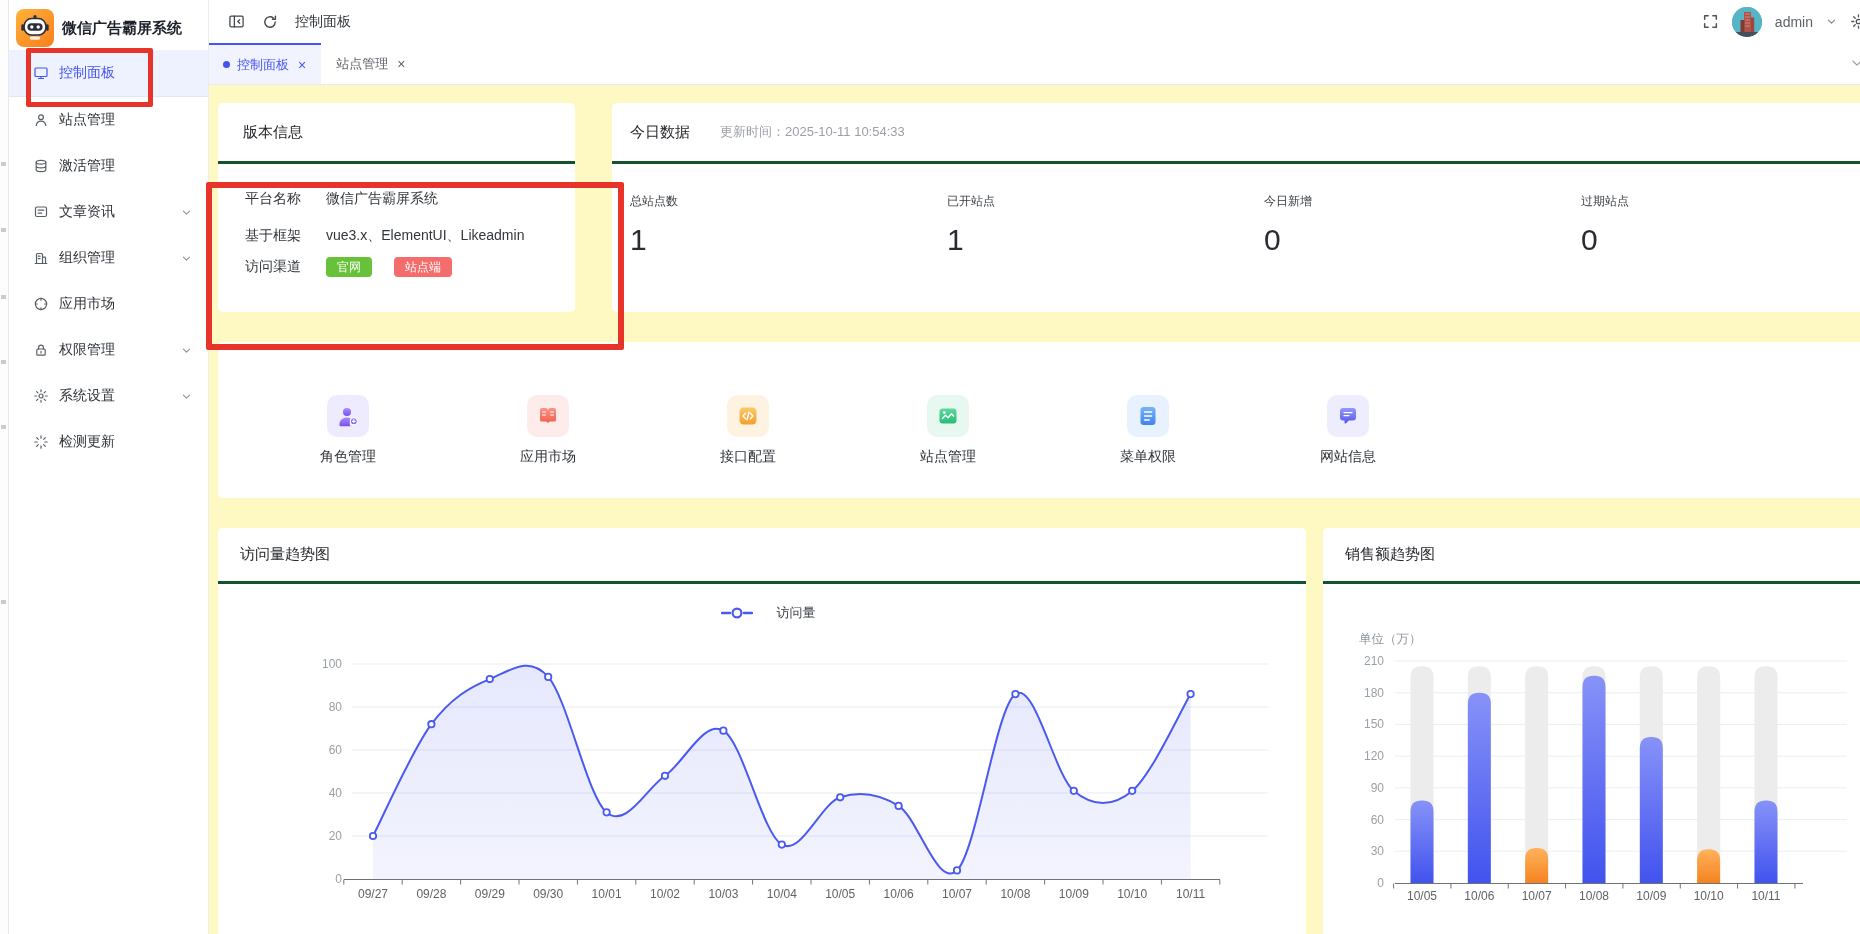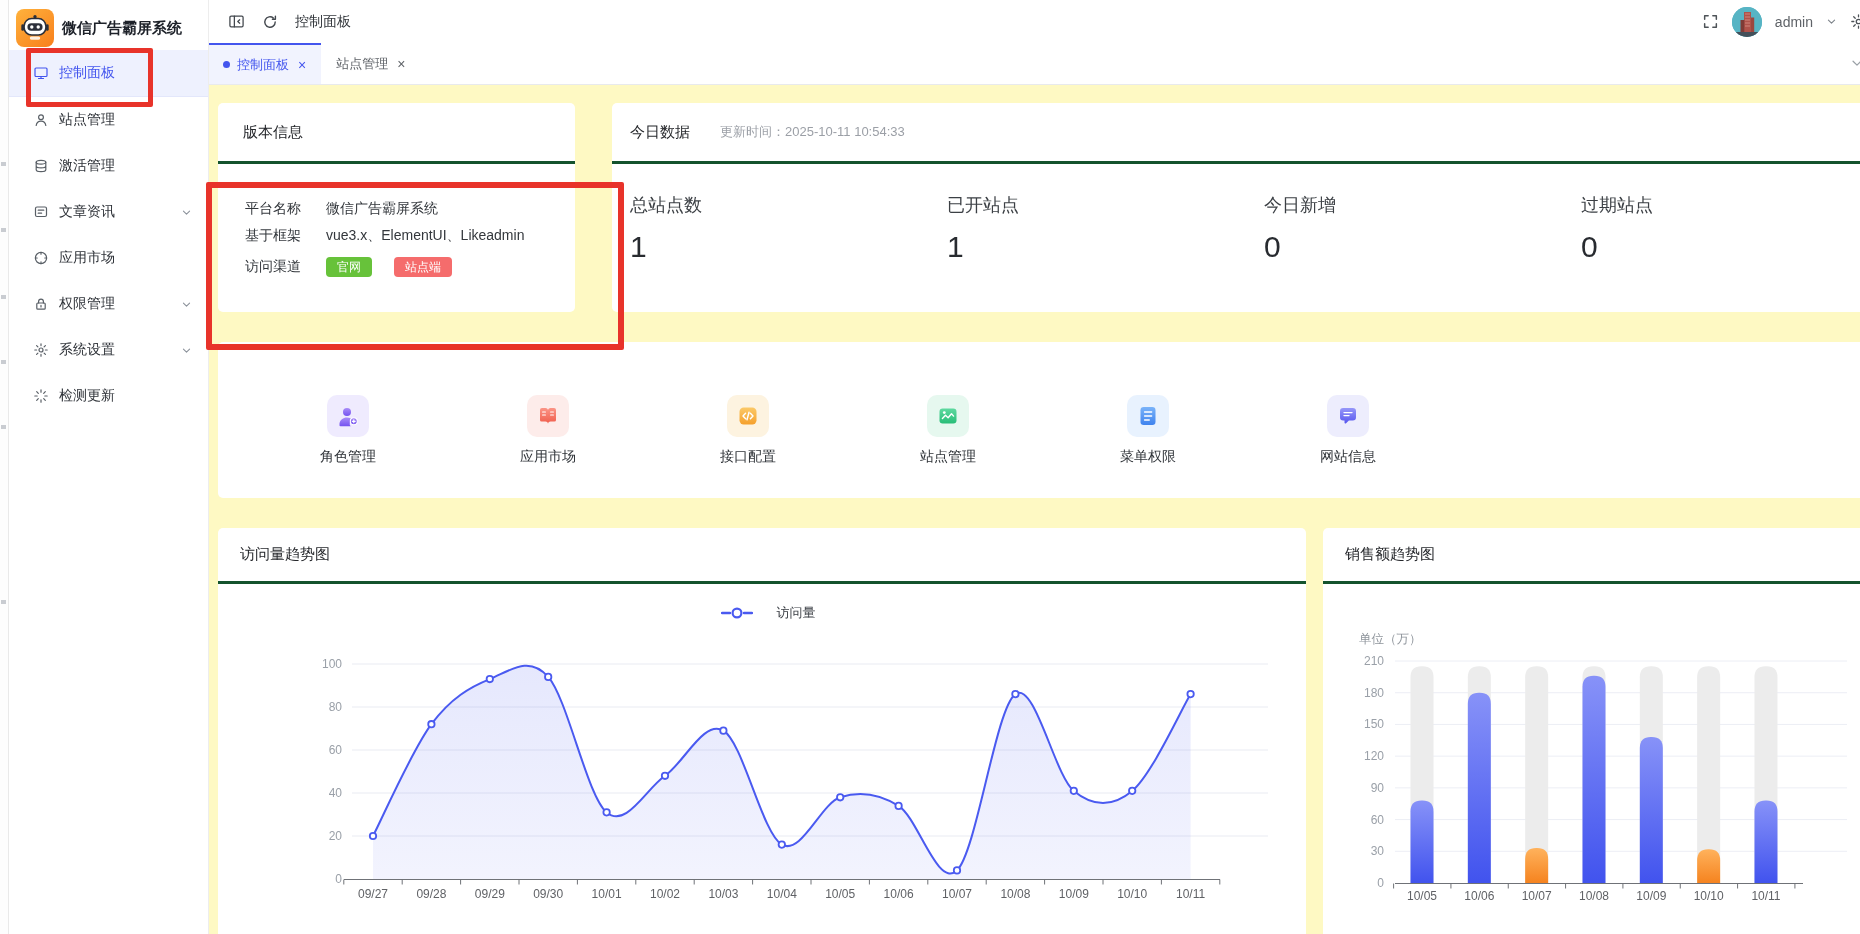"平台名称" div.vrow { top: 94px -> 84px }
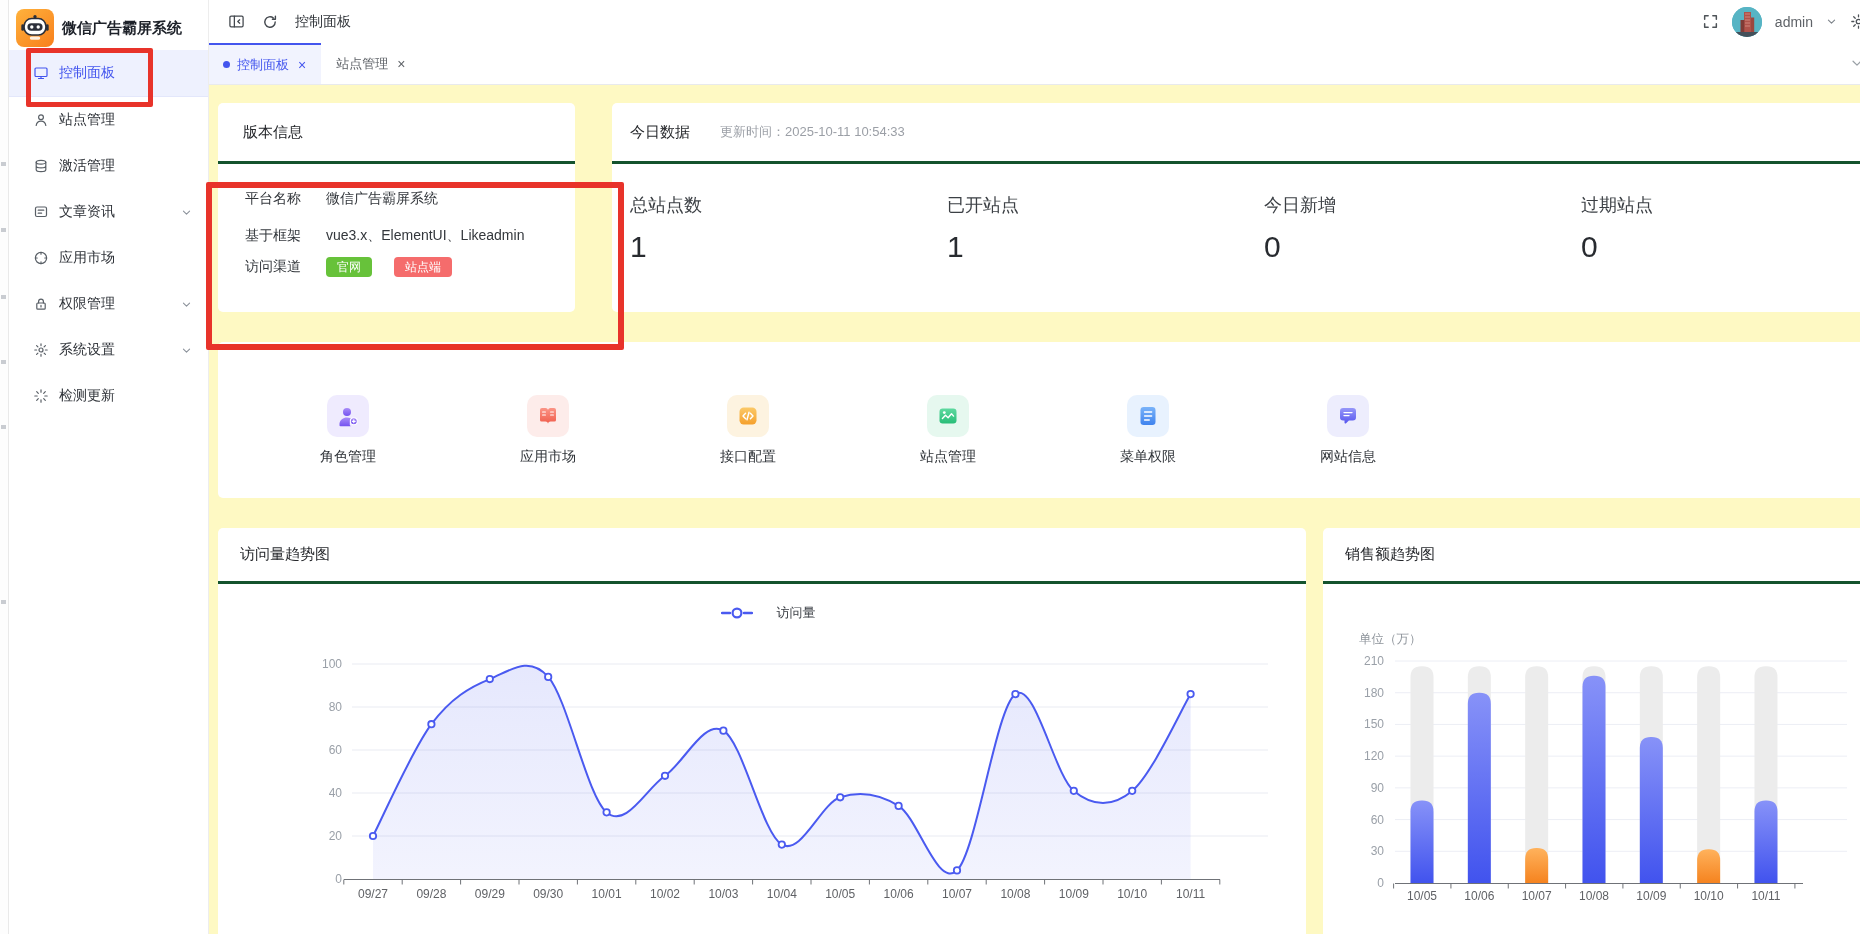"总站点数" .stat .lb { font-size: 18px -> 12px }
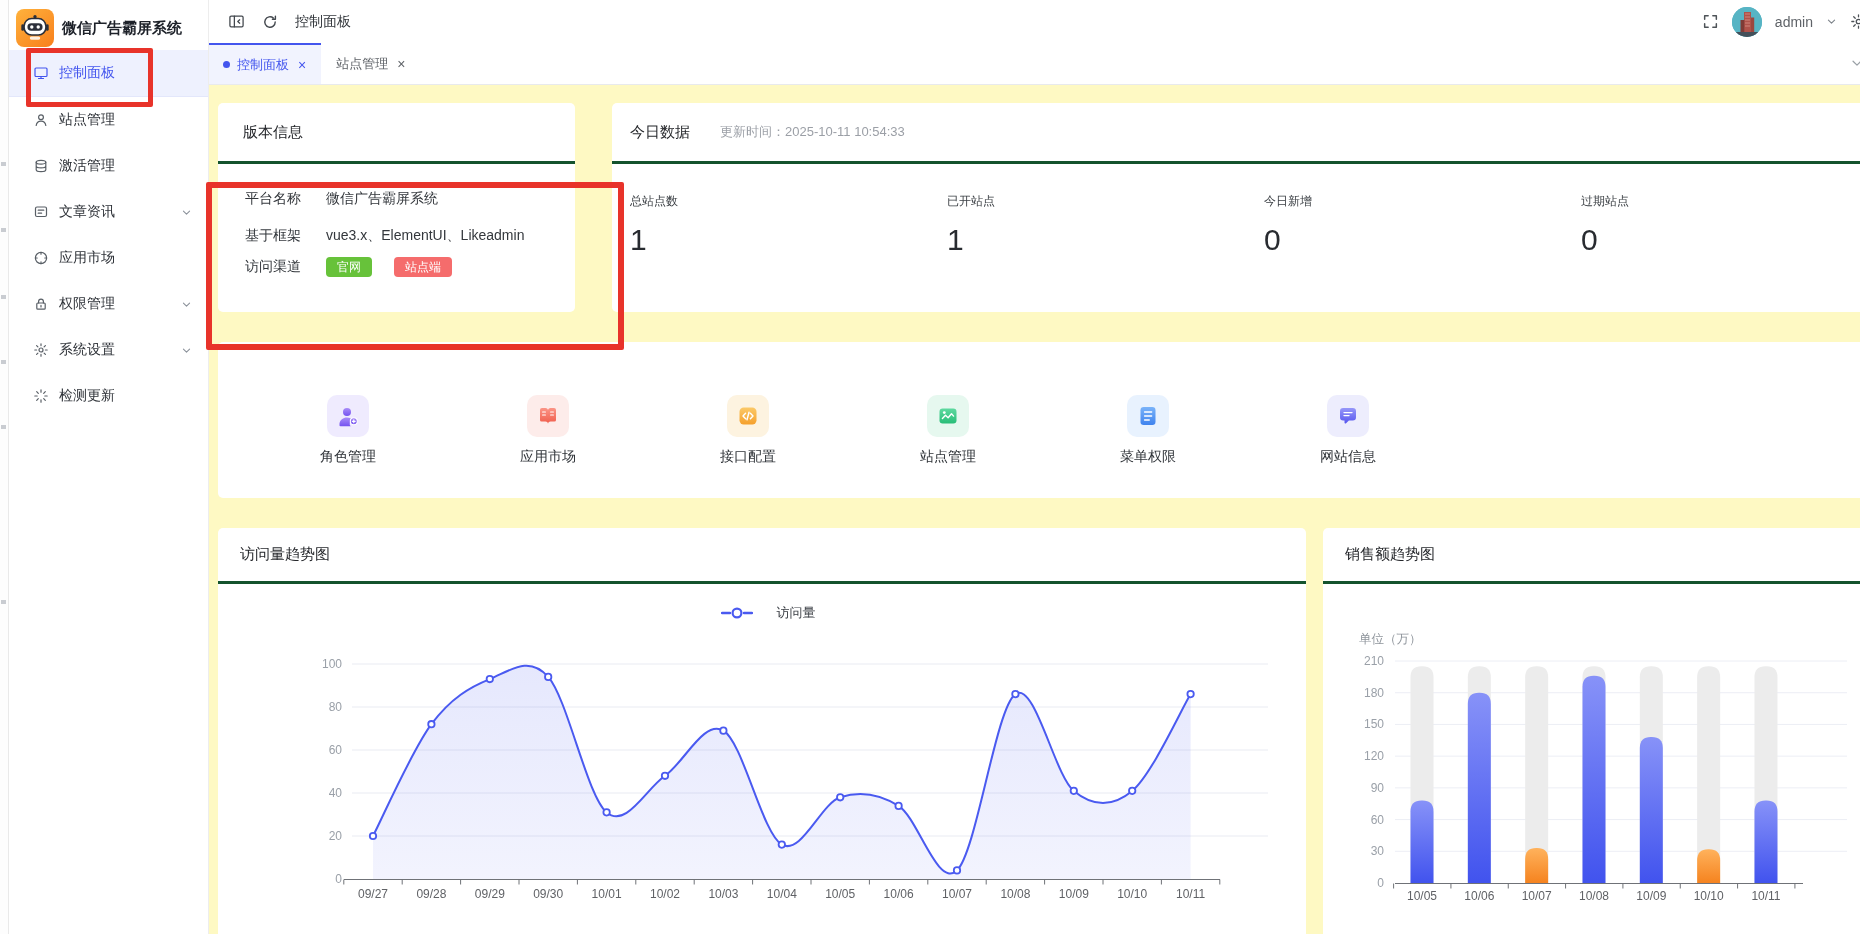"组织管理" div.side-item { html: none -> <div> <span> <svg> <path></path> <path></path> </svg> </span> <span>组织管理</span> <span> <svg> <path></path> </svg> </span> </div> }
